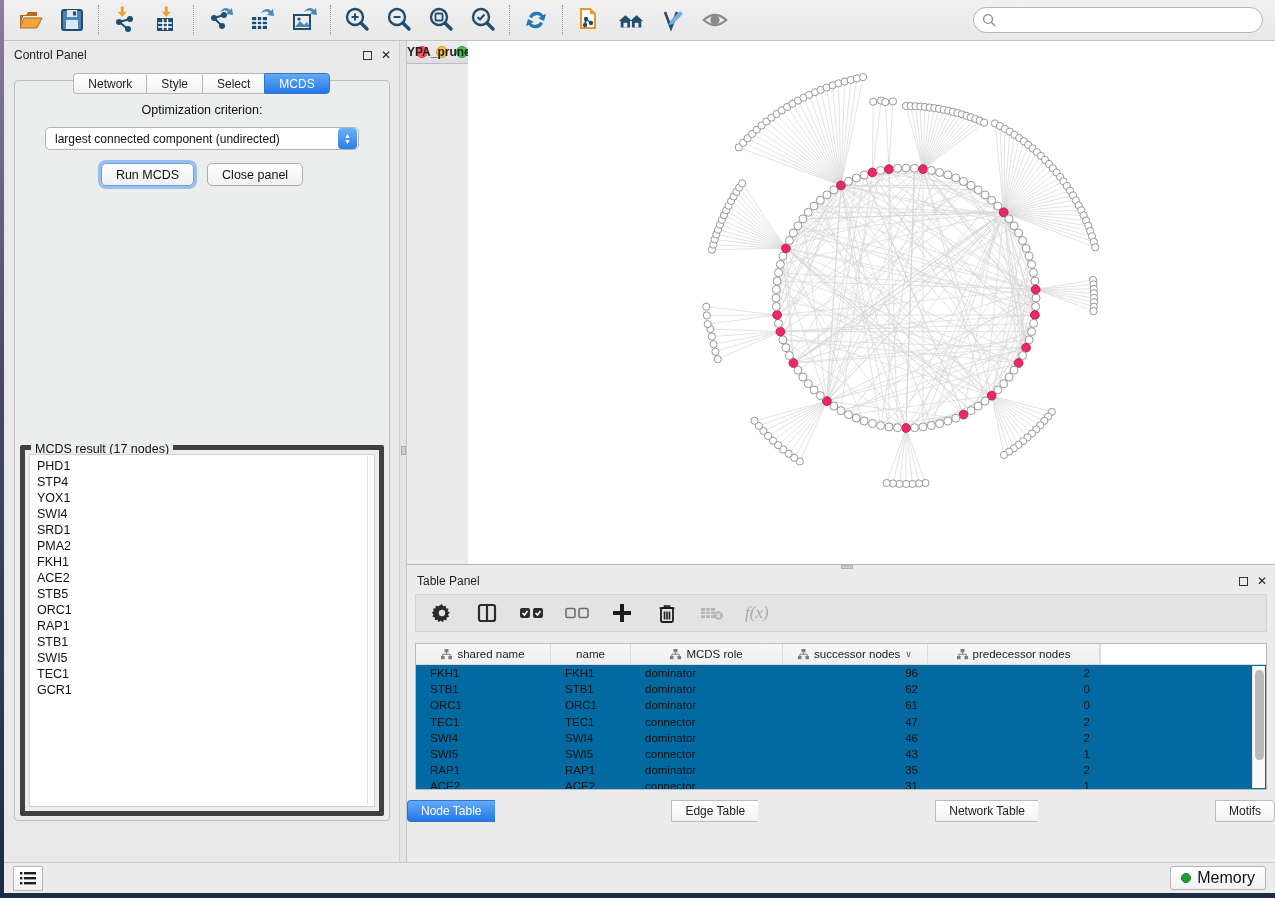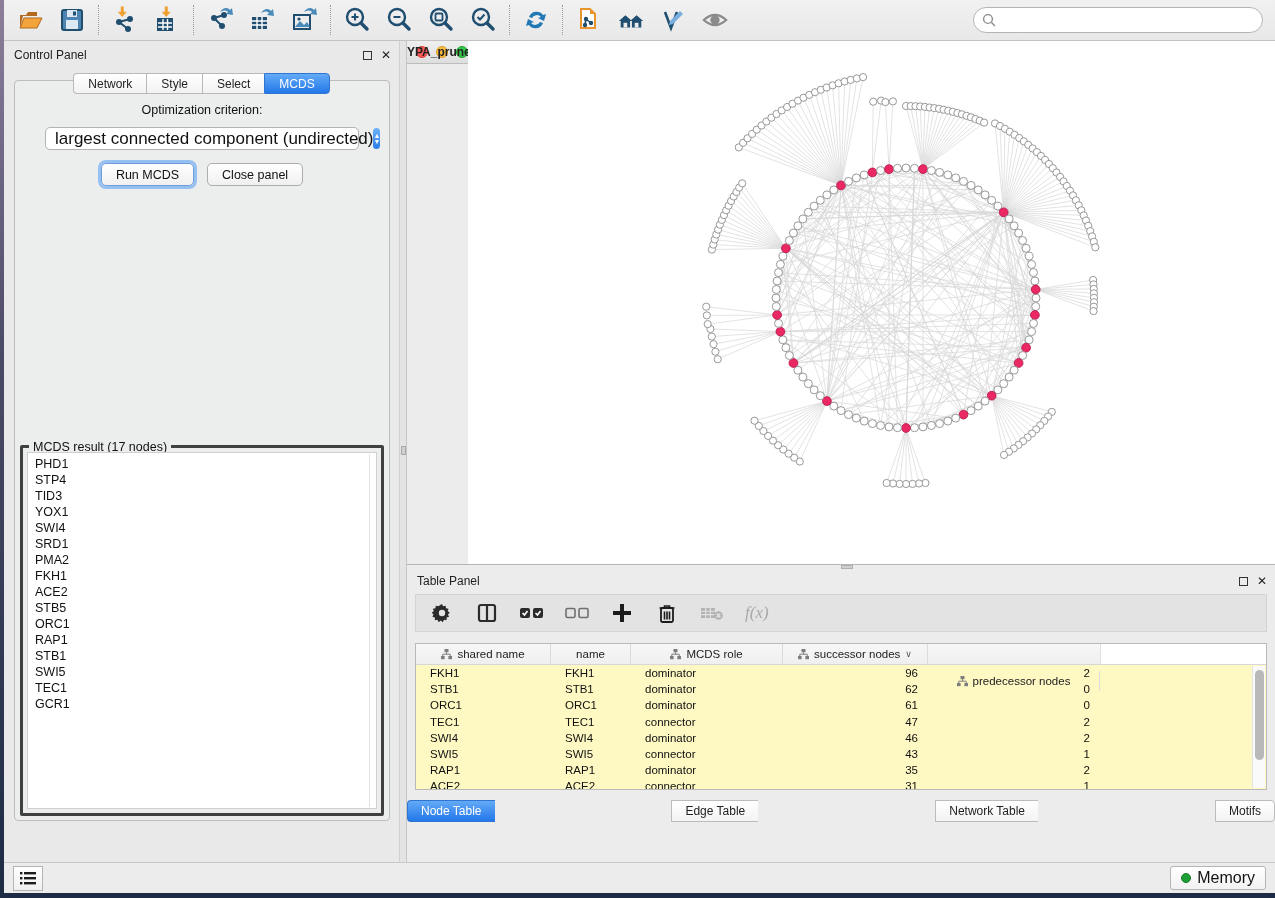"largest connected component (undirected)" .combo-text { font-size: 17px -> 12px }
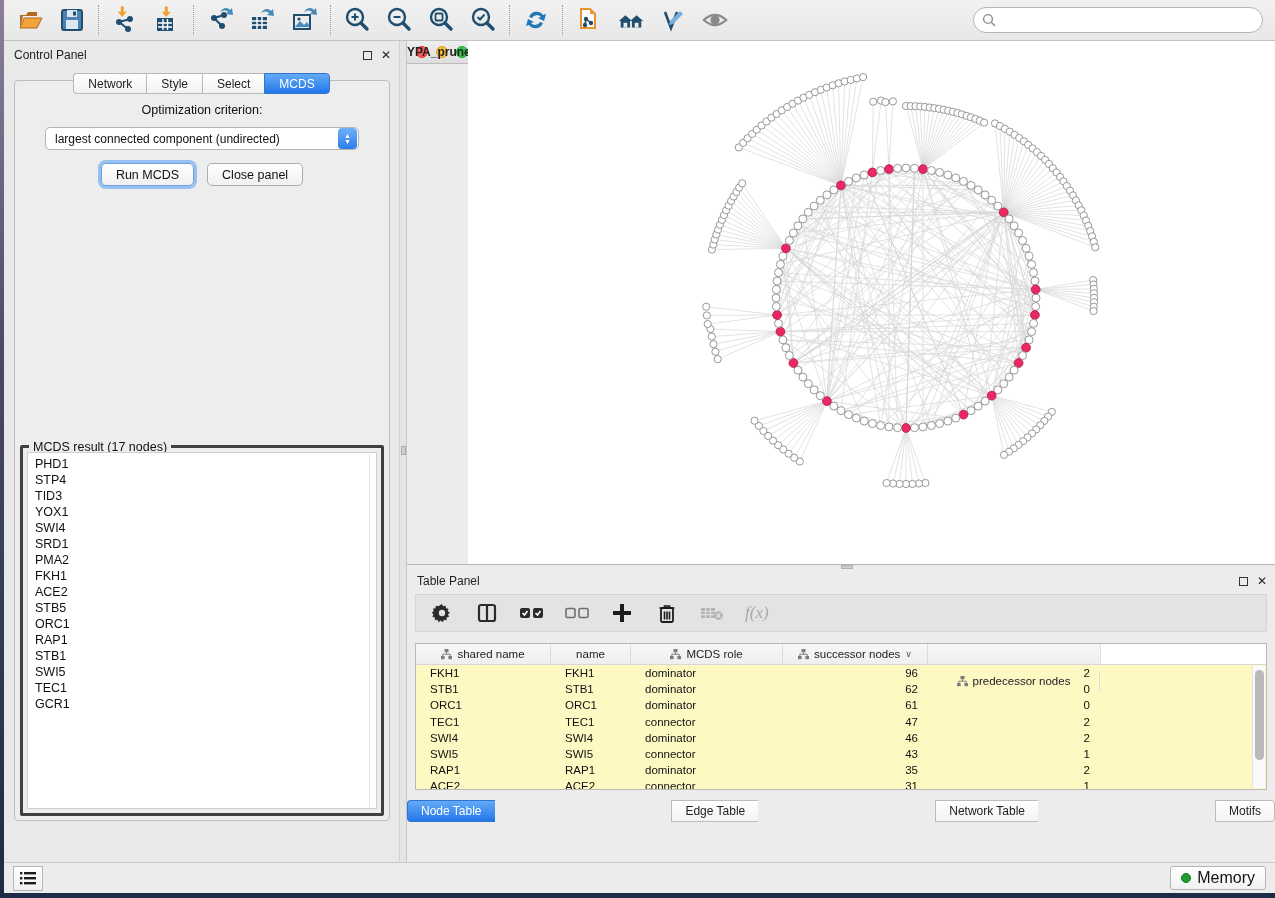"MCDS result (17 nodes)" .result-group { border: 3px solid #404040 -> 5px solid #404040 }
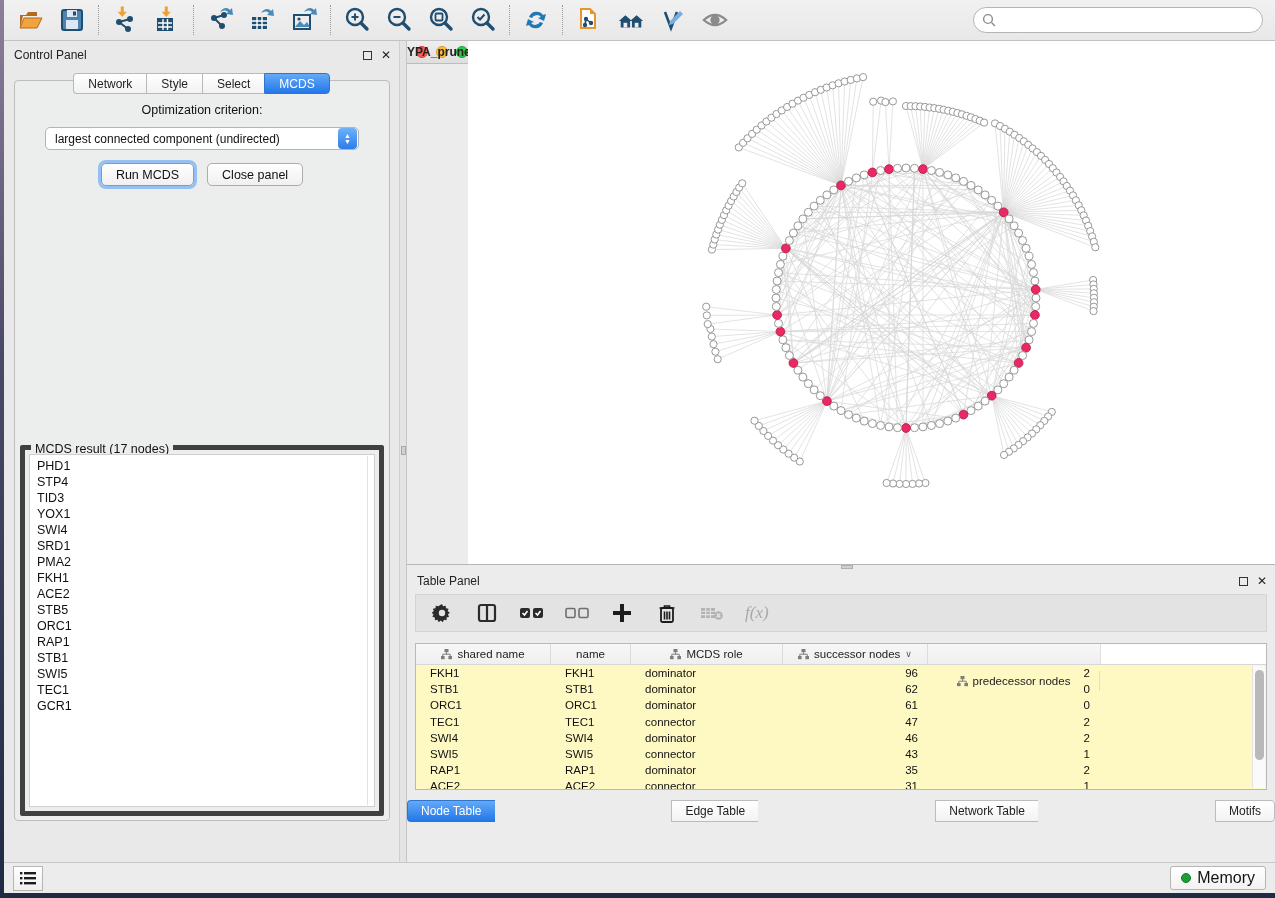"TID3" div.result-item { html: <div>TID3</div> -> none }
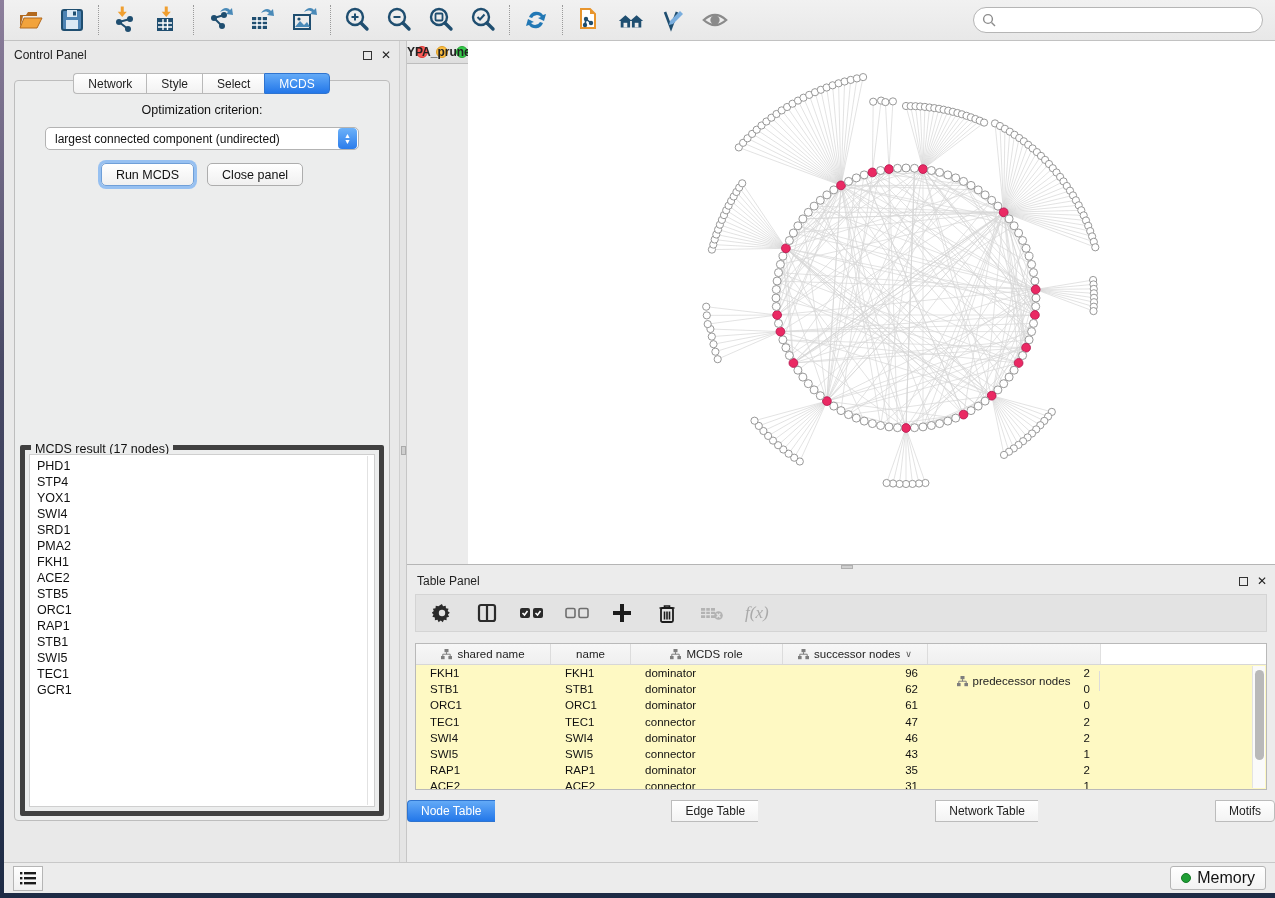"shared name" .tbl-wrap { background: #fef9c3 -> #0369a1 }
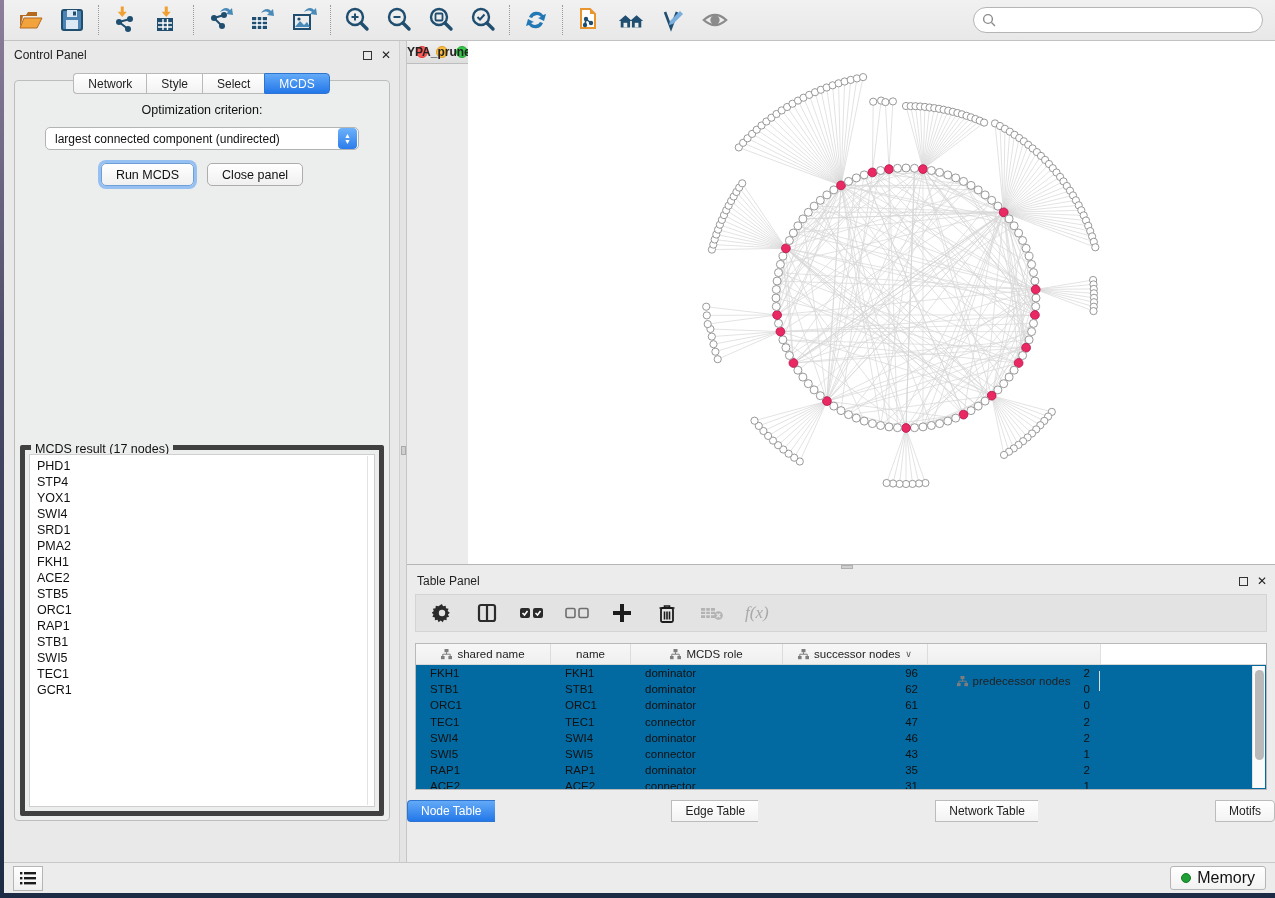"predecessor nodes" div.th { margin-top: 27px -> none }
